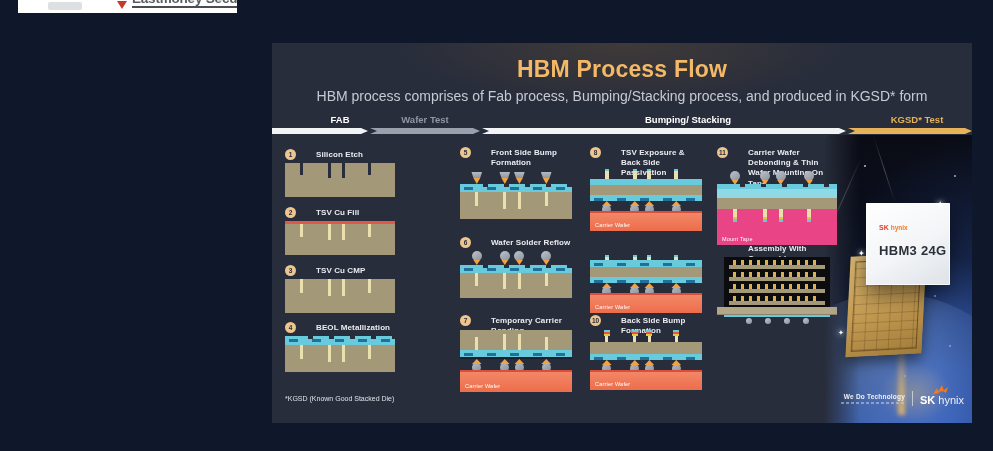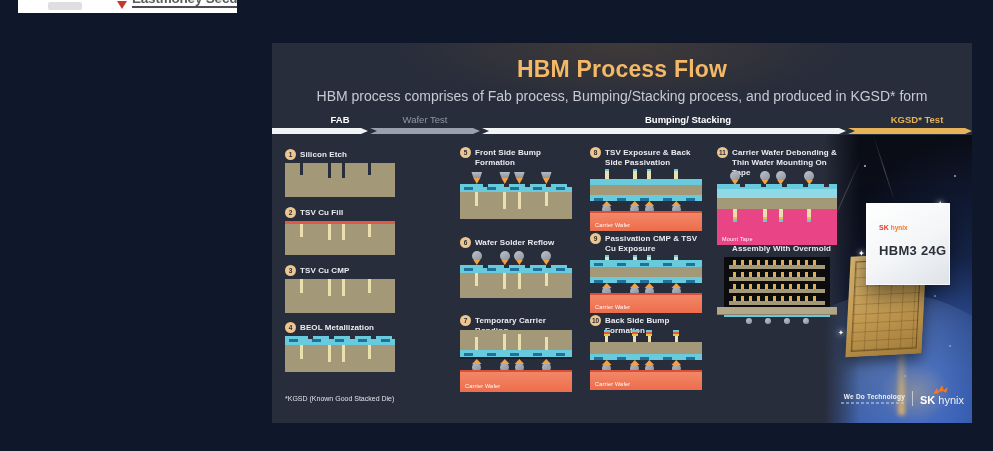"Wafer Test" .st-gray { font-weight: normal -> bold }
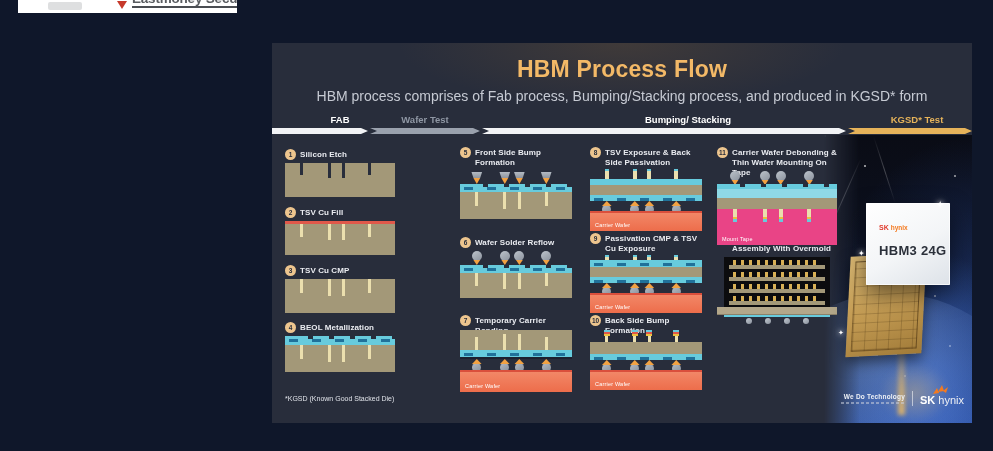"Silicon Etch" .stephdr { gap: 4px -> 20px }
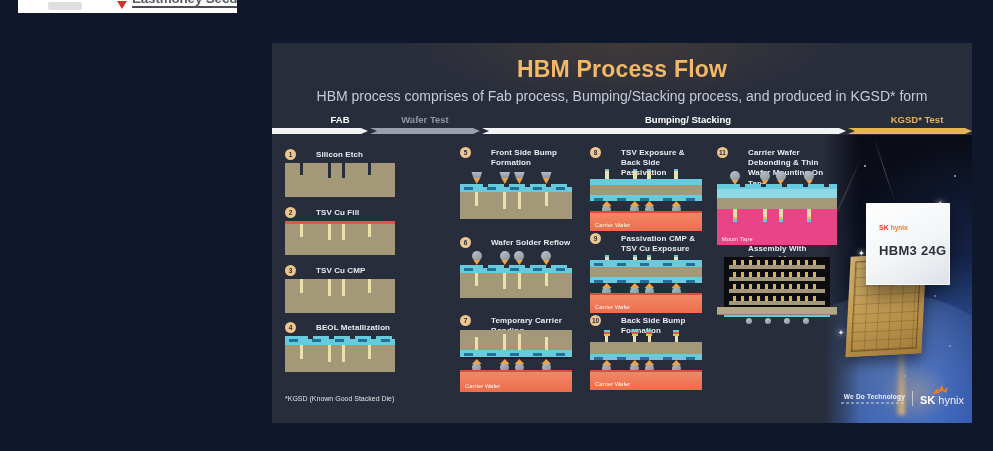"Passivation CMP & TSV Cu" div.stephdr { html: <div> <div>9</div> <div>Passivation CMP &amp; TSV Cu Exposure</div> </div> -> none }
